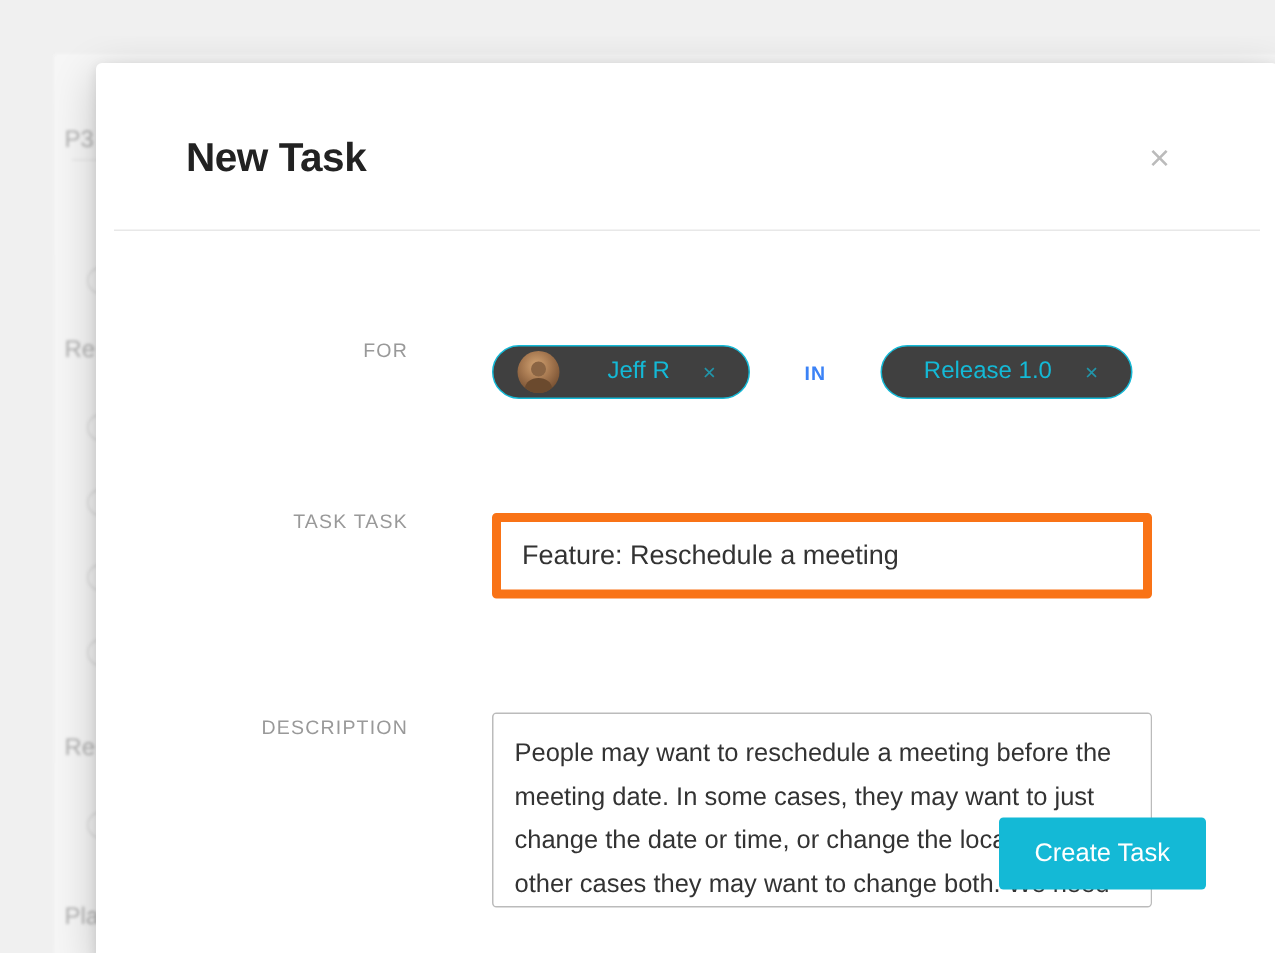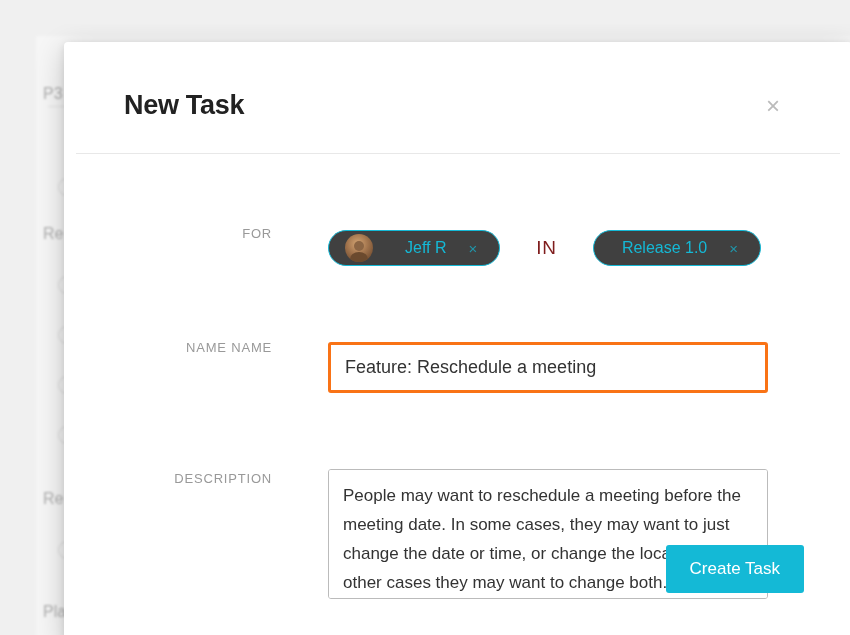"IN" .in-label { color: #7f1d1d -> #3b82f6; font-size: 19px -> 13px; font-weight: 400 -> 700 }
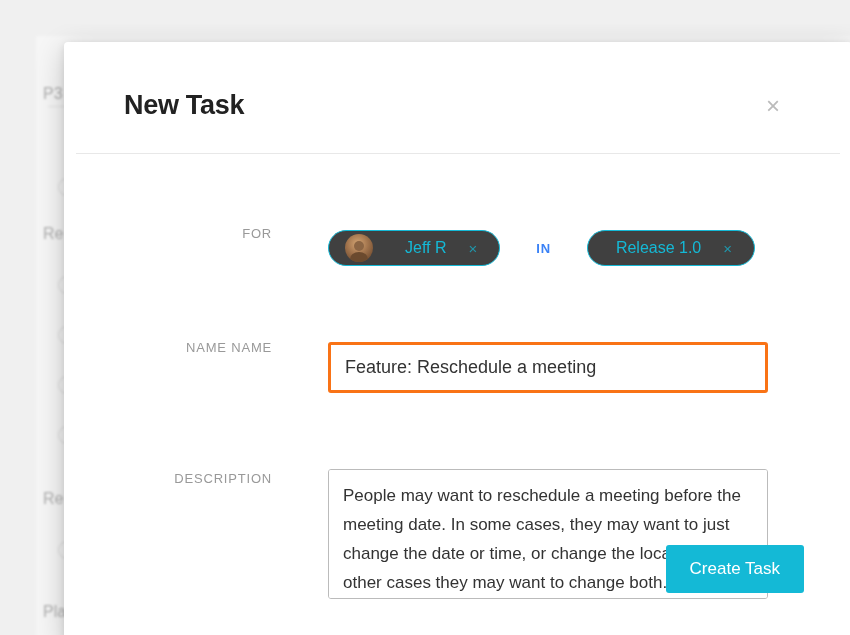"NAME NAME" div.row-label { text: NAME NAME -> TASK TASK }
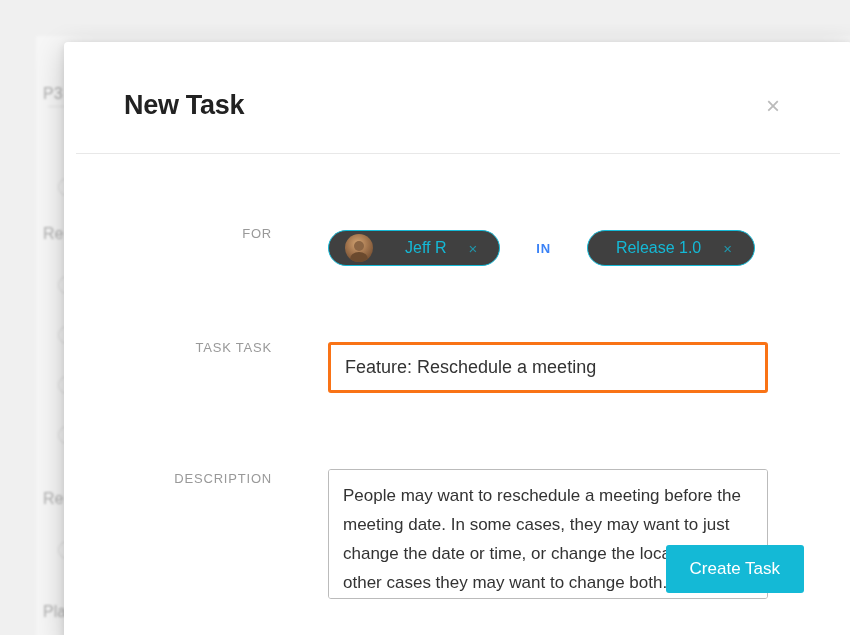"Feature: Reschedule a meeting" .text-input { border: 3px solid #f97316 -> 6px solid #f97316 }
